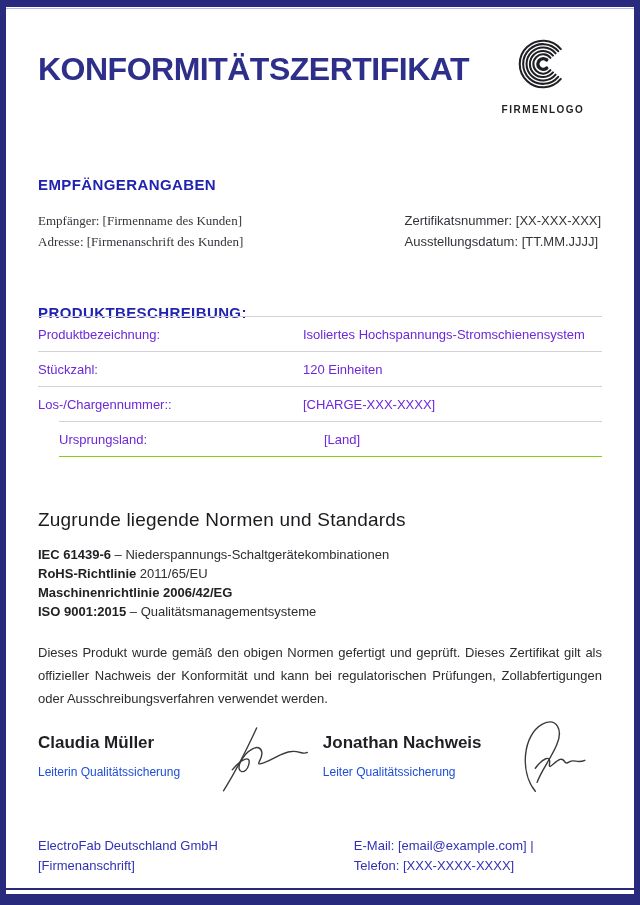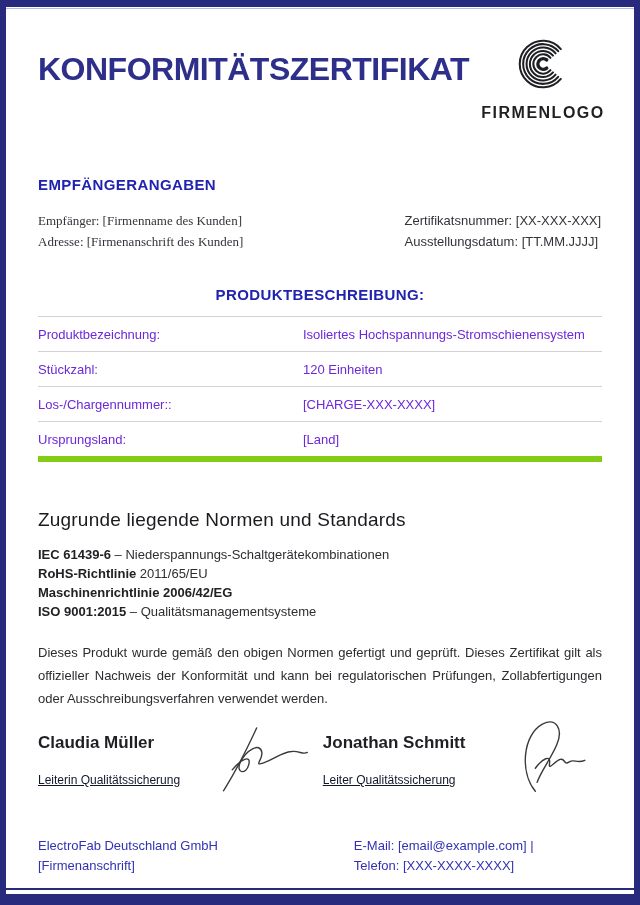"FIRMENLOGO" .logo-caption { font-size: 16px -> 10px }
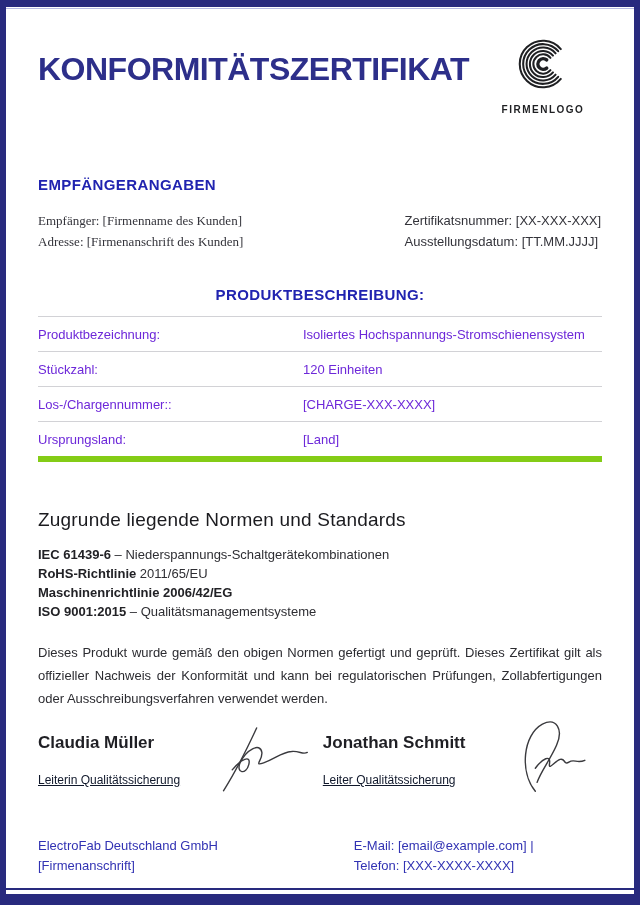"PRODUKTBESCHREIBUNG:" .prod-heading { text-align: center -> none; top: 279px -> 297px }
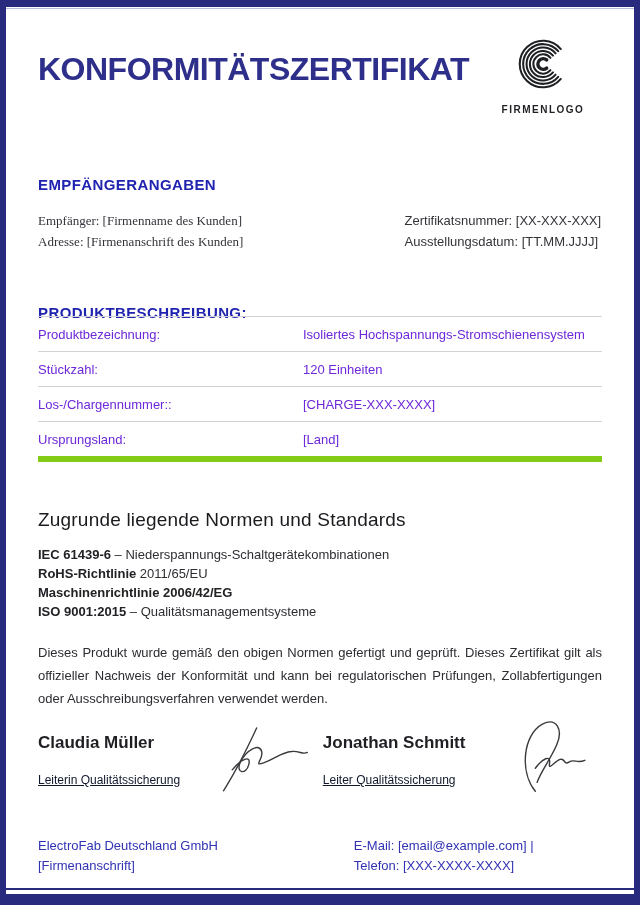"Ursprungsland:" .prod-table .prod-row:last-child { border-bottom: 6px solid #84cc16 -> 1px solid #84cc16; margin-left: none -> 21px }
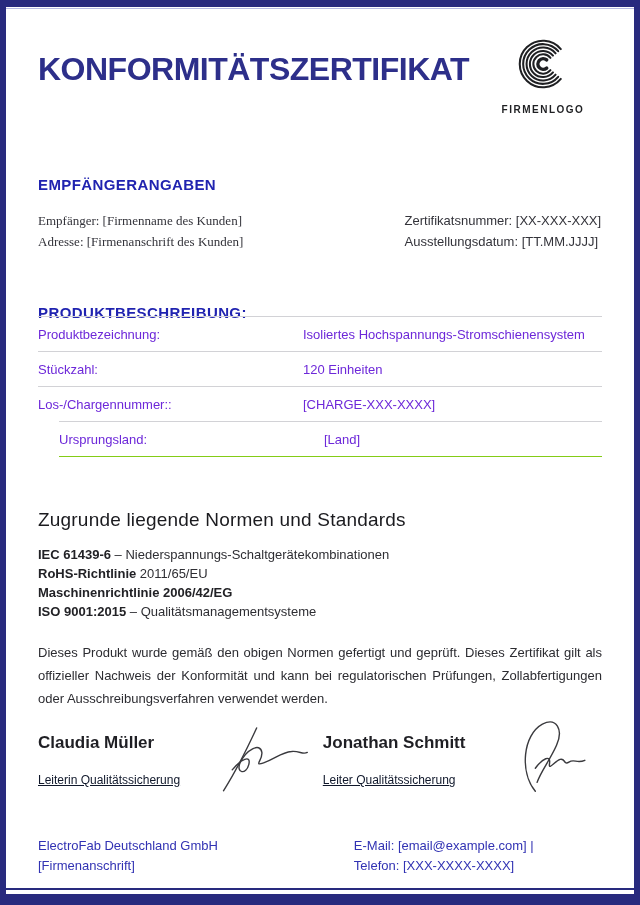"Jonathan Schmitt" div.sig-name { text: Schmitt -> Nachweis }
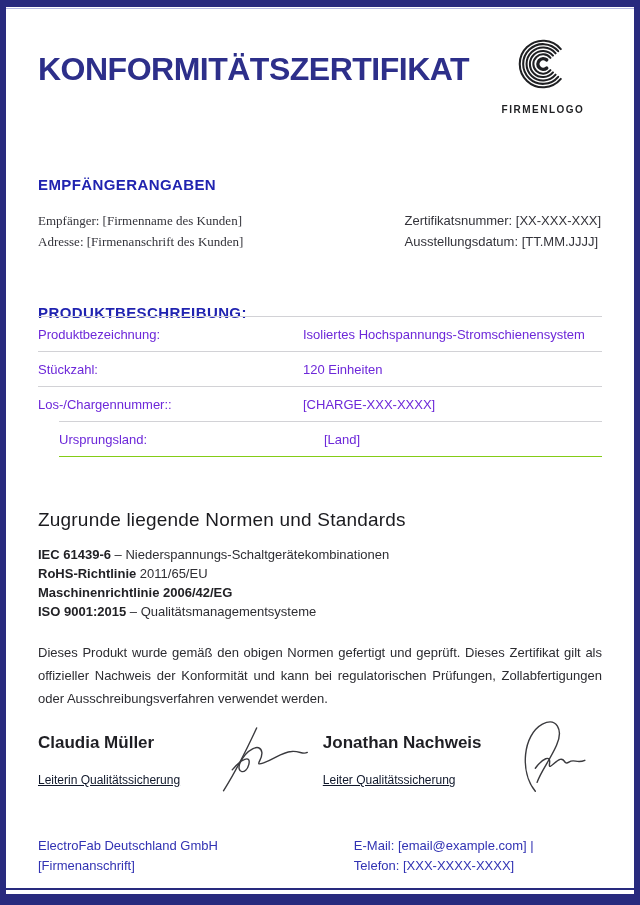"Leiterin Qualitätssicherung" .sig-role { color: #0f172a -> #1d4ed8; margin-top: 20px -> 12px; text-decoration: underline -> none }
